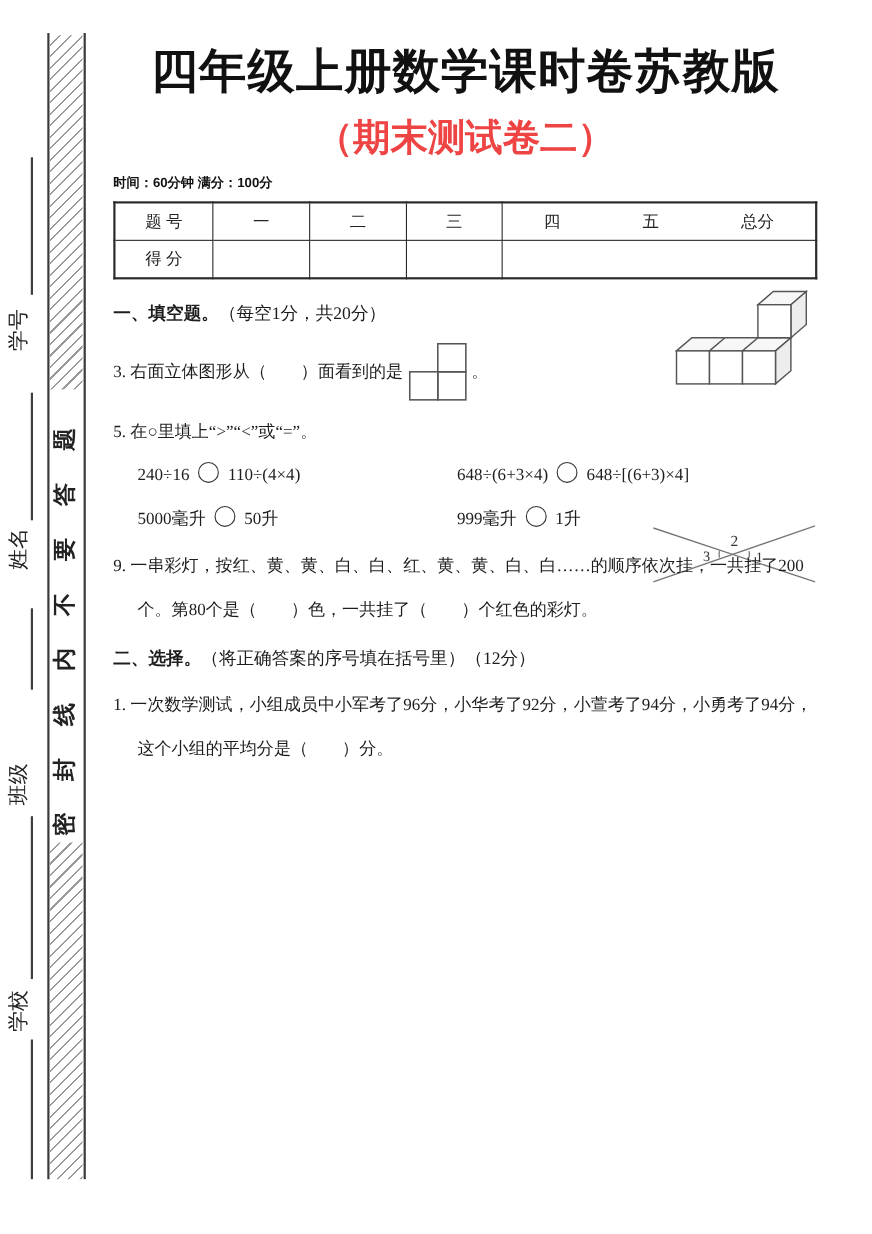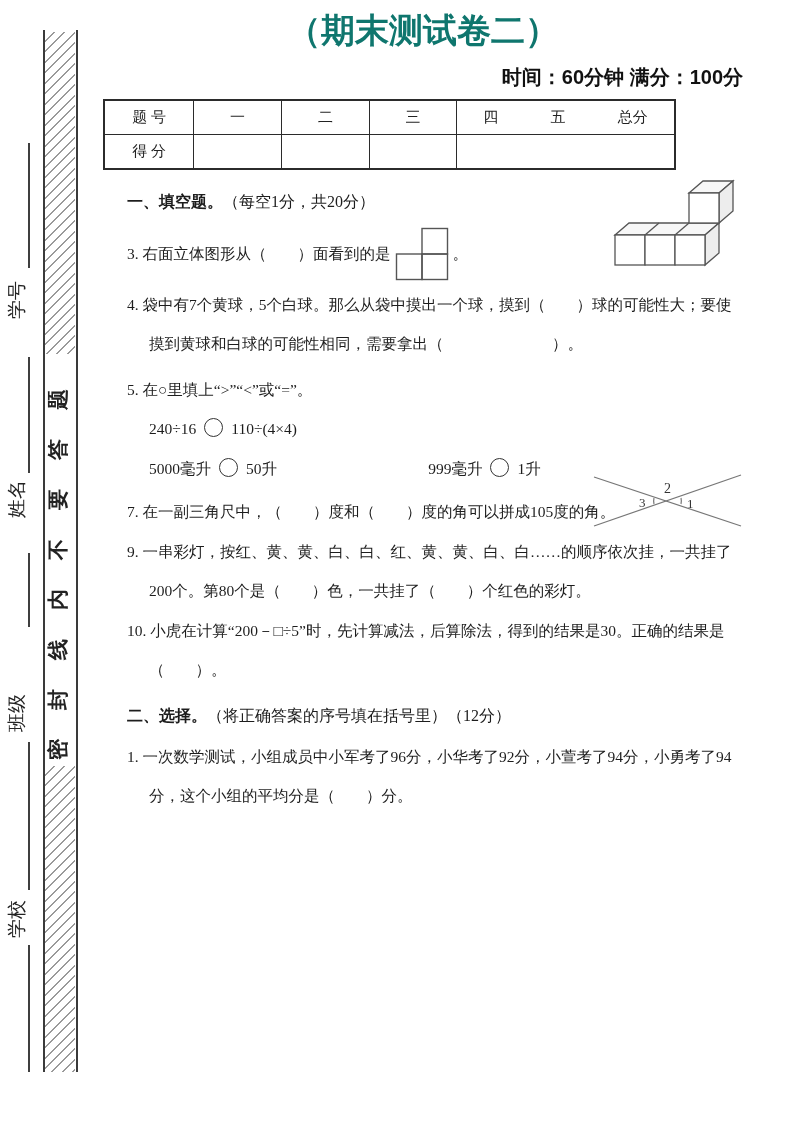"四年级上册数学课时卷苏教版" div.title { html: none -> <div>四年级上册数学课时卷苏教版</div> }
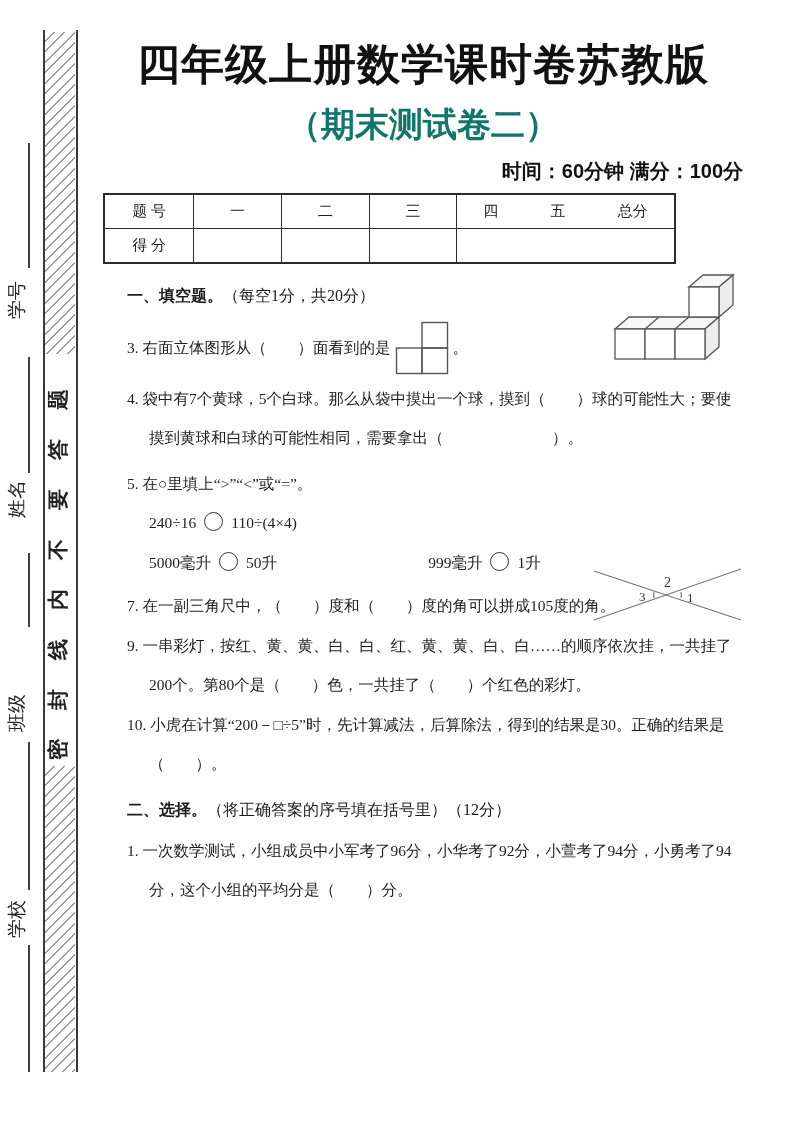"（期末测试卷二）" .subtitle { color: #0f766e -> #ef4444 }
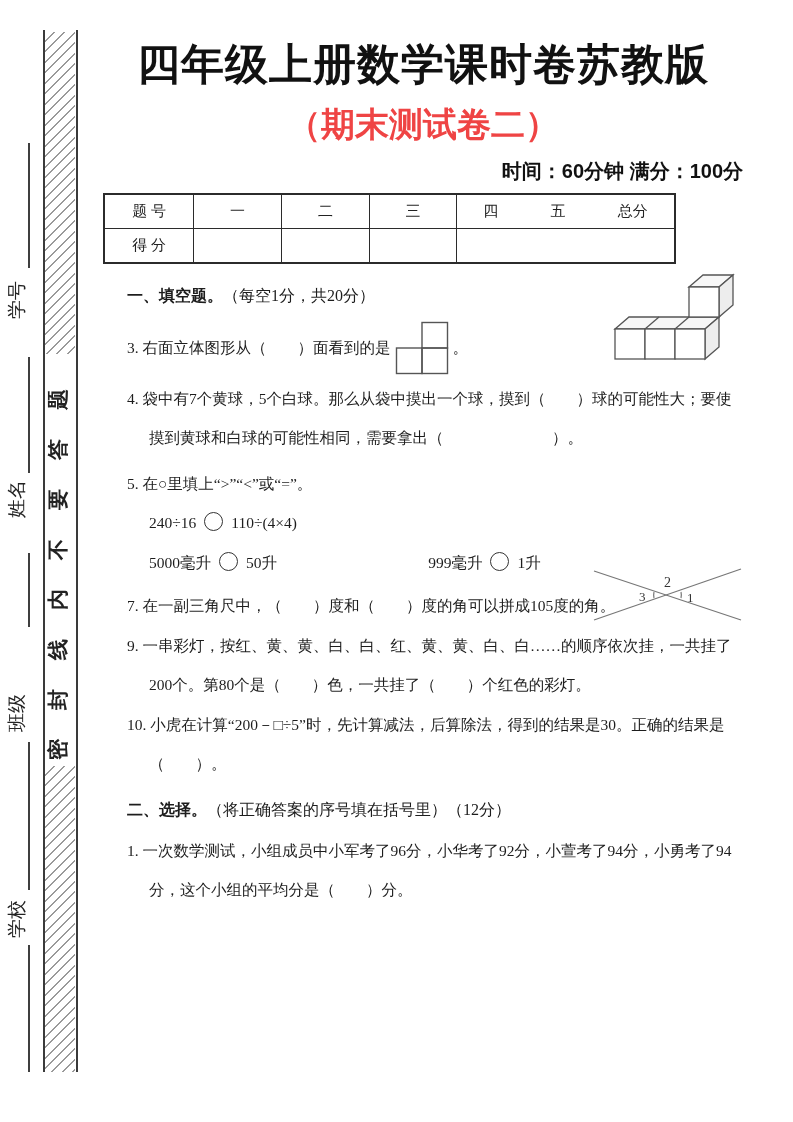"时间：60分钟 满分：100分" .meta { font-size: 20px -> 12px; text-align: right -> left }
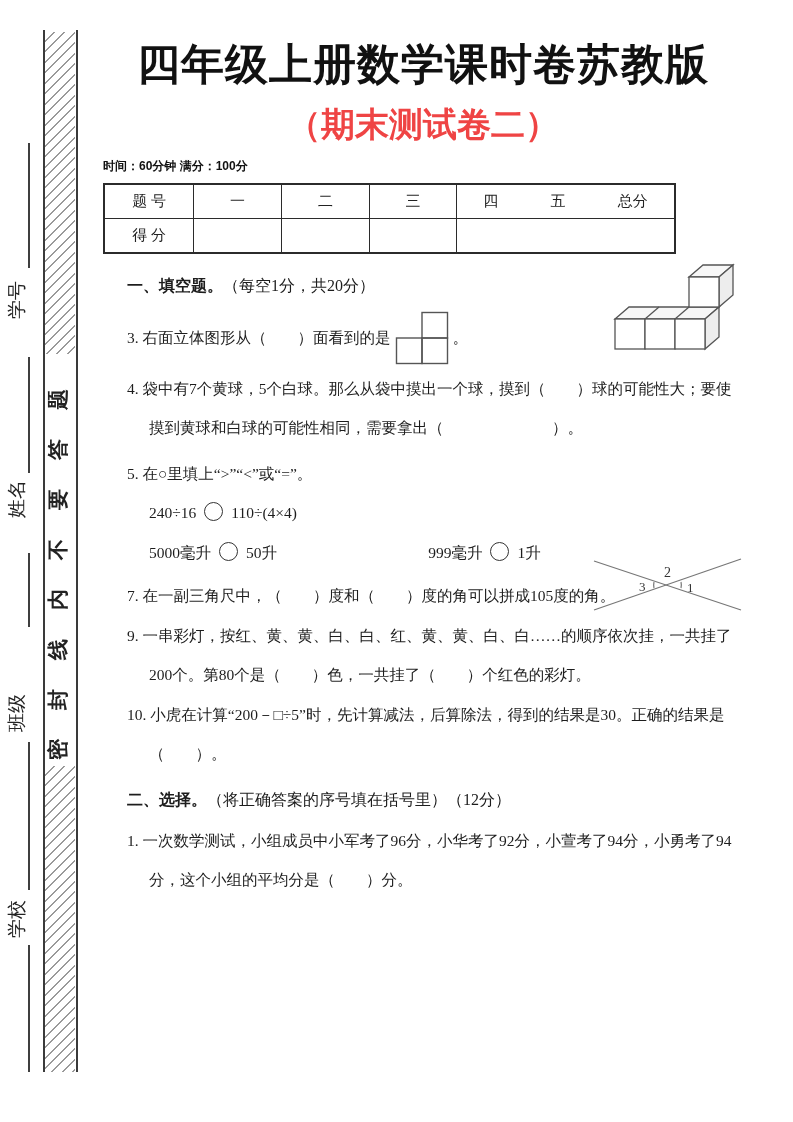"题 号" table.score { width: 573px -> 640px }
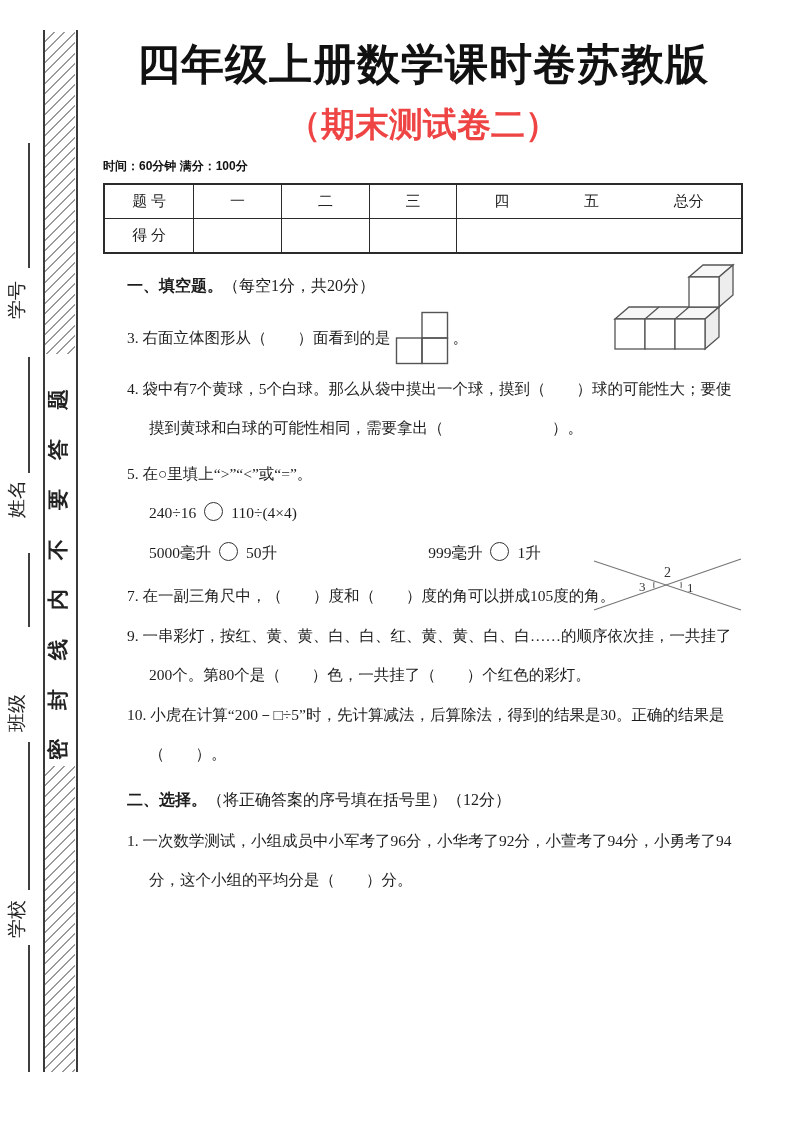"一、填空题。（每空1分，共20分）" .sec { margin-left: 24px -> none }
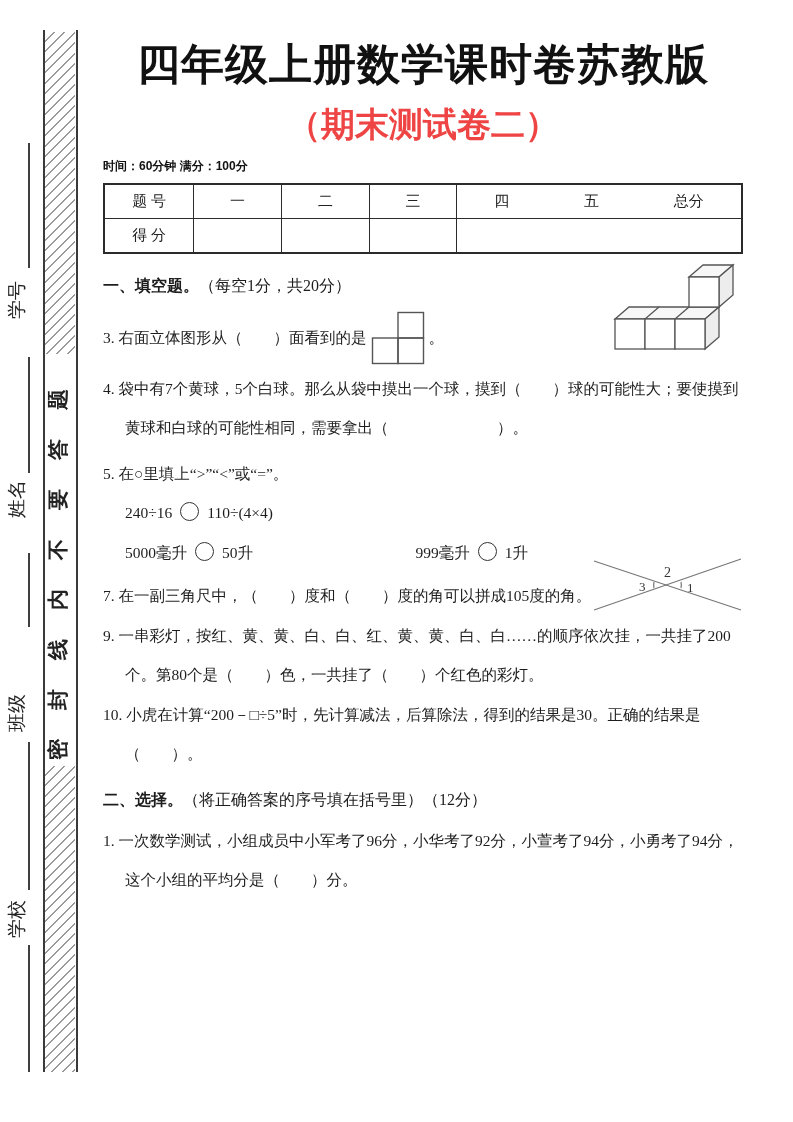"4. 袋中有7个黄球，5个白球。那么从袋中摸出一个球，摸到（" p.q { html: <p>4. 袋中有7个黄球，5个白球。那么从袋中摸出一个球，摸到（ ）球的可能性大；要使摸到黄球和白球的可能性相同，需要拿出（ ）。</p> -> none }
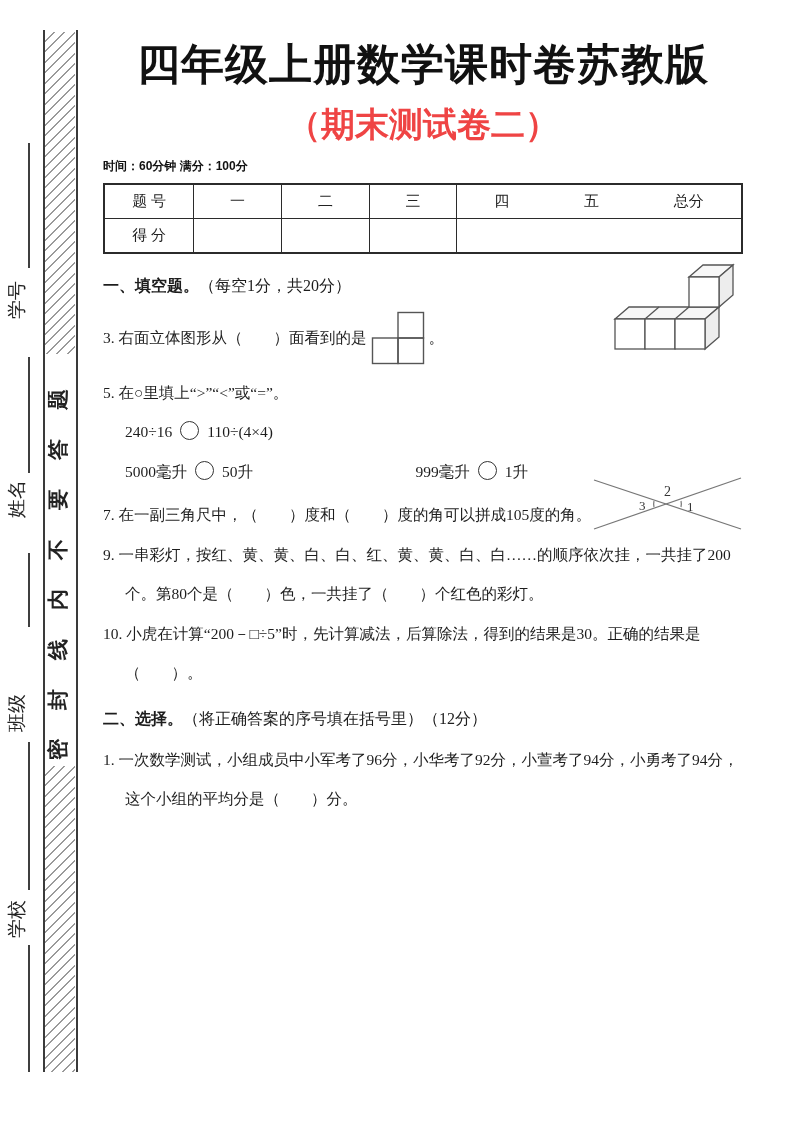"648÷(6+3×4) 648÷[(6+3)×4]" div.cmp-item { html: none -> <div><span>648÷(6+3×4)</span><span></span><span>648÷[(6+3)×4]</span></div> }
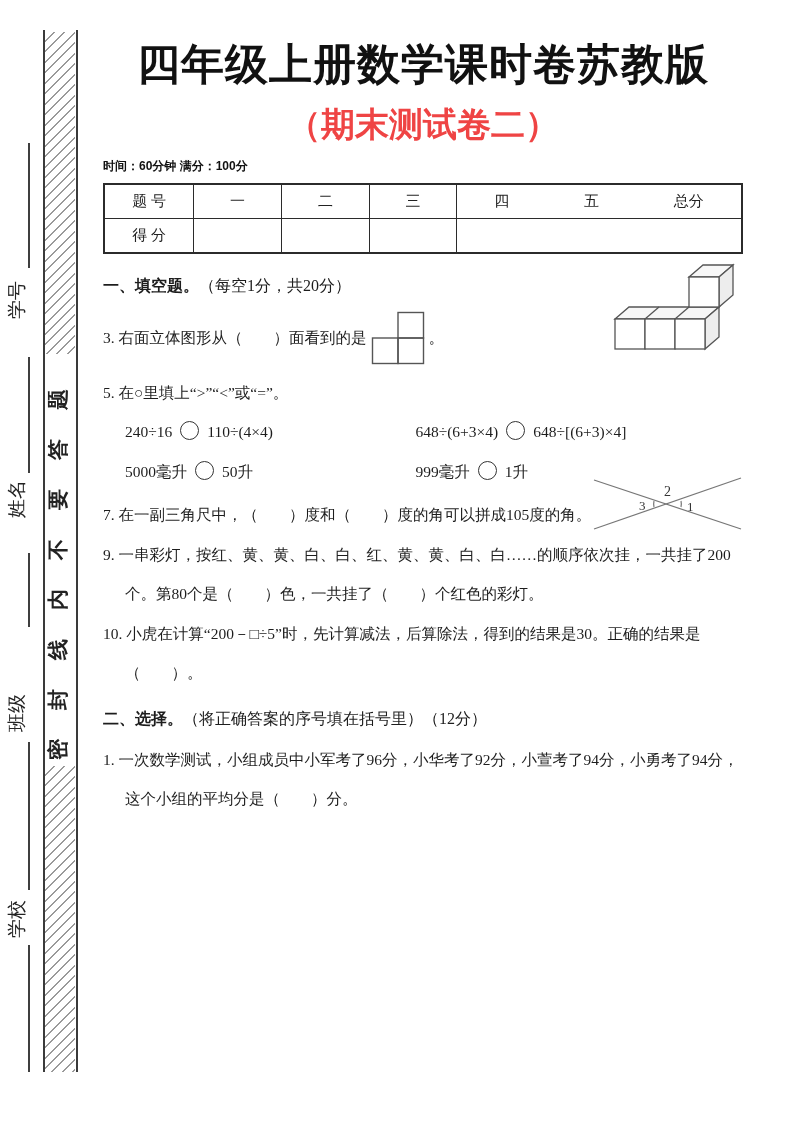"7. 在一副三角尺中，（ ）度和（ ）度的角可以拼成105度的角。" p.q { html: <p>7. 在一副三角尺中，（ ）度和（ ）度的角可以拼成105度的角。</p> -> none }
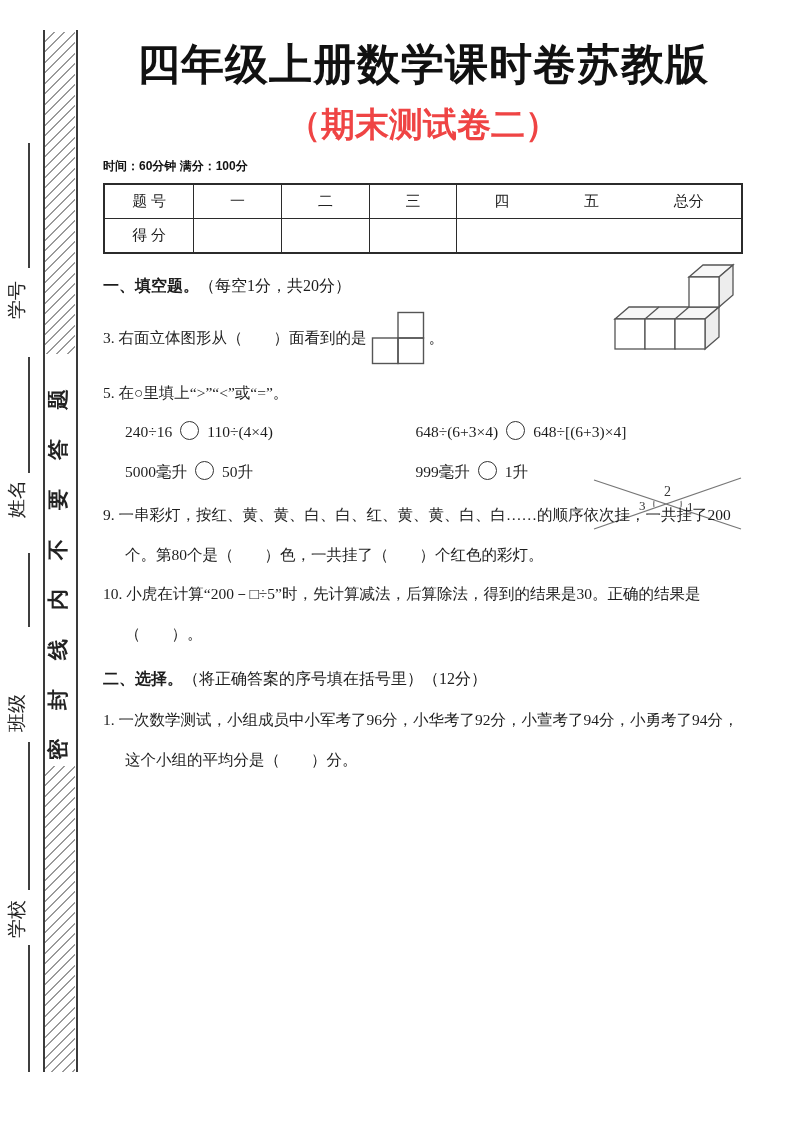"10." p.q { html: <p>10. 小虎在计算“200－□÷5”时，先计算减法，后算除法，得到的结果是30。正确的结果是（ ）。</p> -> none }
